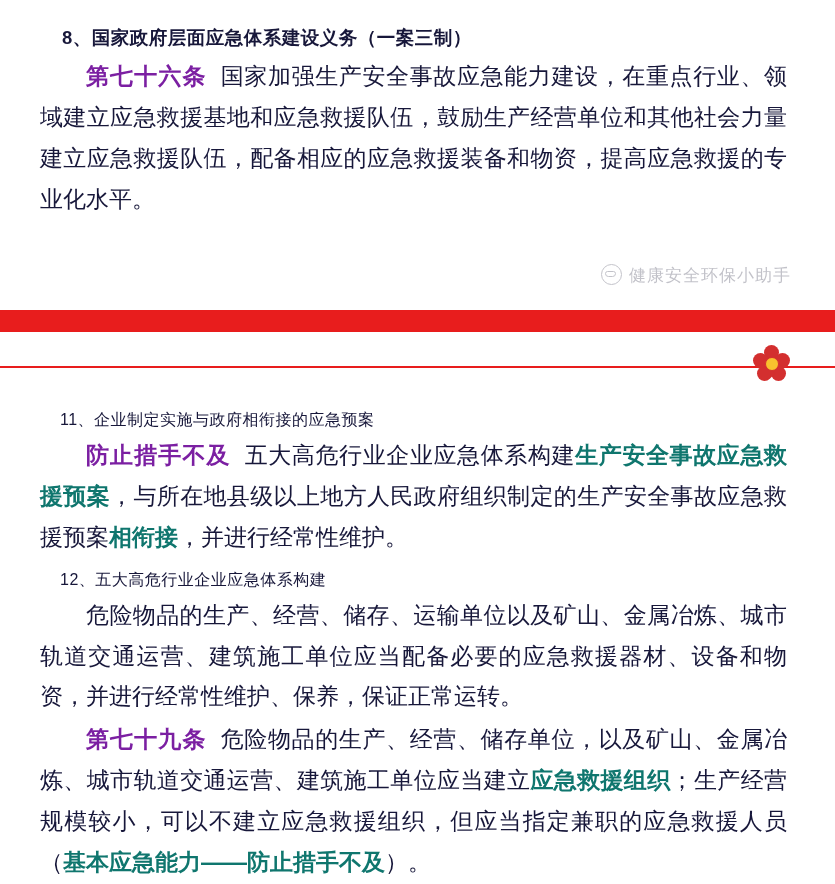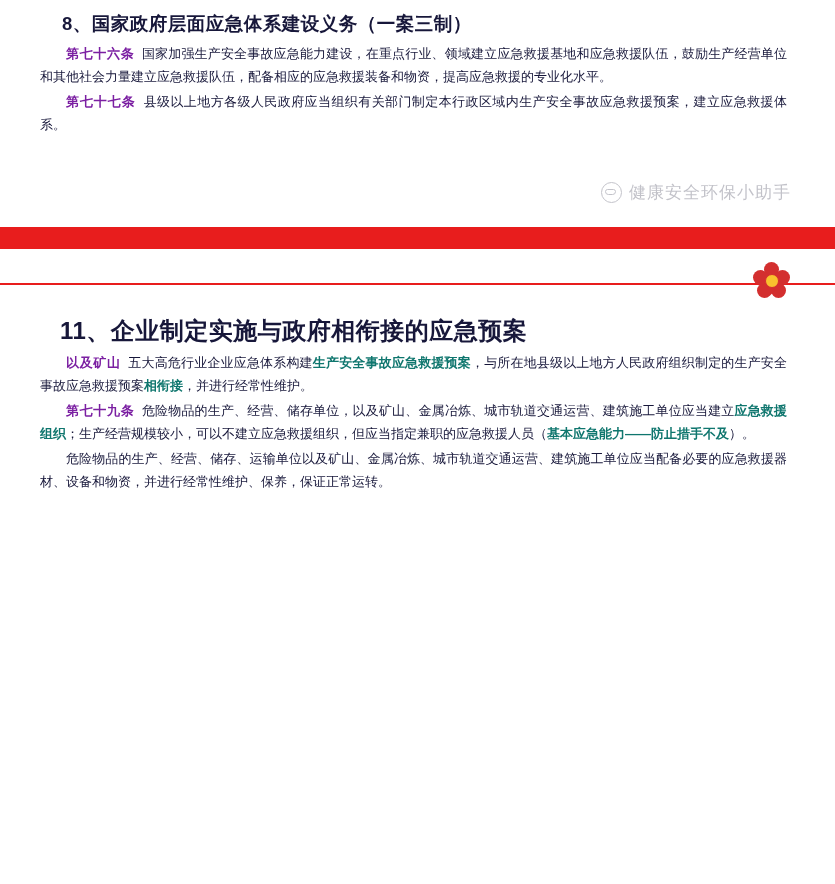"8、国家政府层面应急体系建设义务（一案三制）" .section-top { padding: 1px 48px 0 40px -> 15px 48px 0 40px }
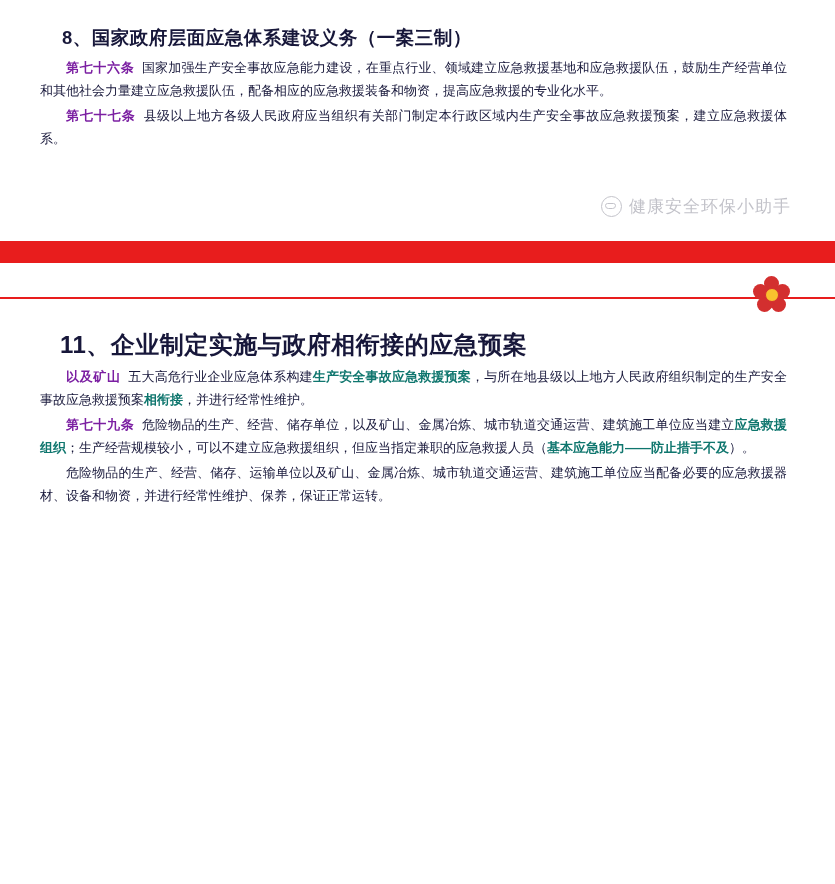"第七十六条" .para { font-size: 13px -> 23px }
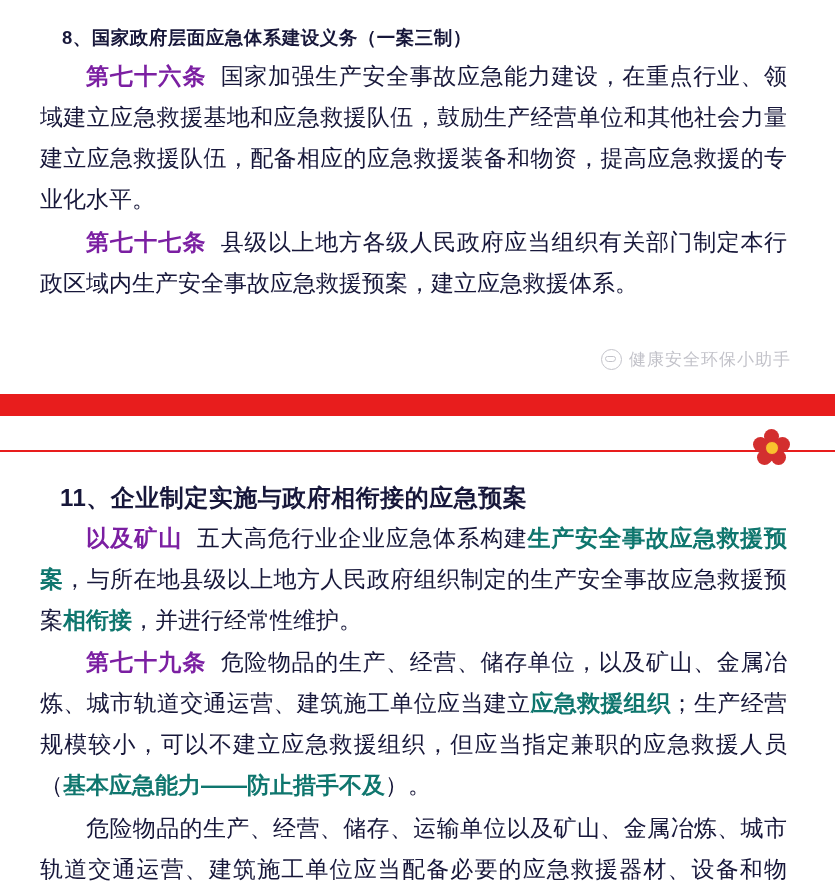"第七十七条" p.para { html: <p><span>第七十七条</span>&nbsp;&nbsp;<span>县级以上地方各级人民政府应当组织有关部门制定本行政区域内生产安全事故应急救援预案，建立应急救援体系。</span></p> -> none }
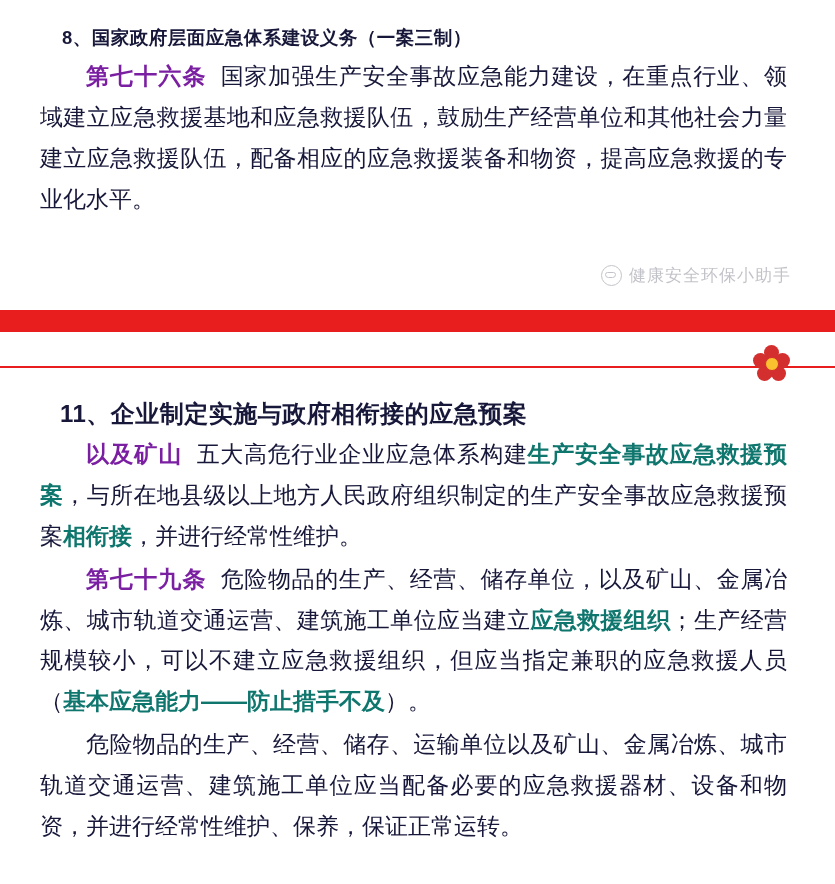"健康安全环保小助手" .watermark { align-items: center -> flex-start }
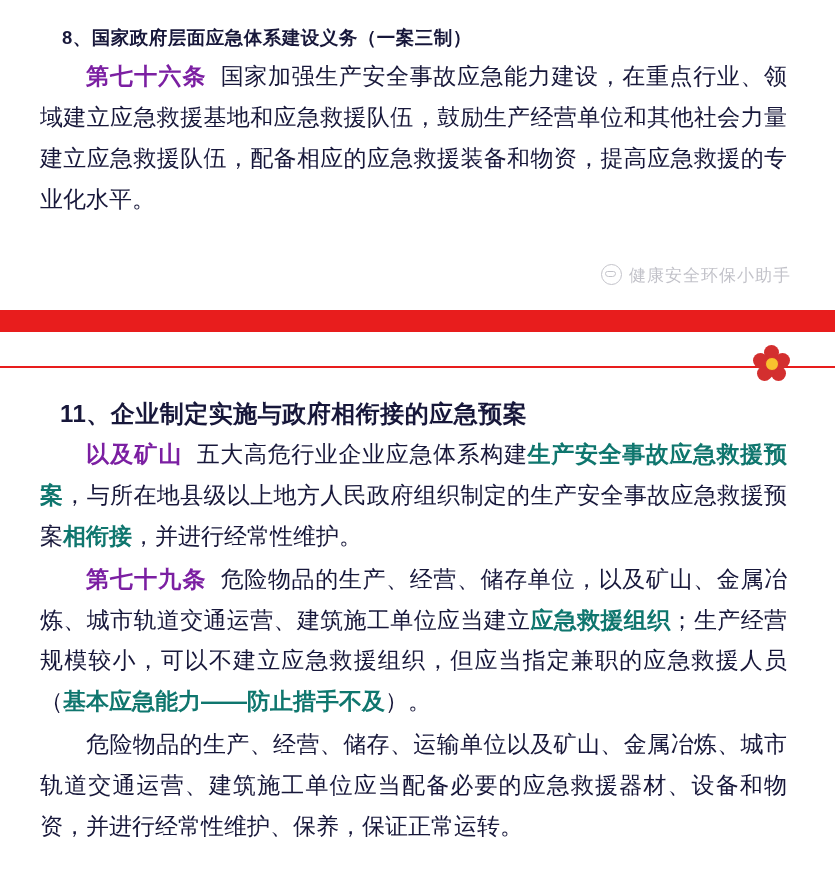"11、企业制定实施与政府相衔接的应急预案" .heading-b { font-size: 24px -> 16px; font-weight: bold -> normal; margin: 0 0 4px 20px -> 12px 0 4px 20px }
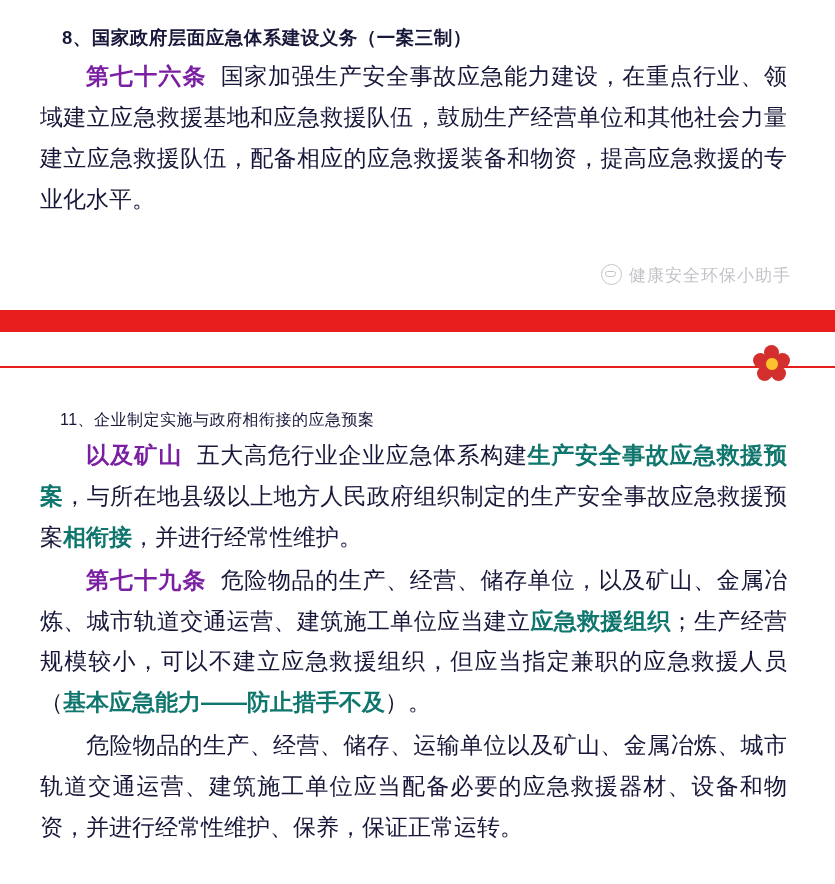"以及矿山" span.art-no { text: 以及矿山 -> 防止措手不及 }
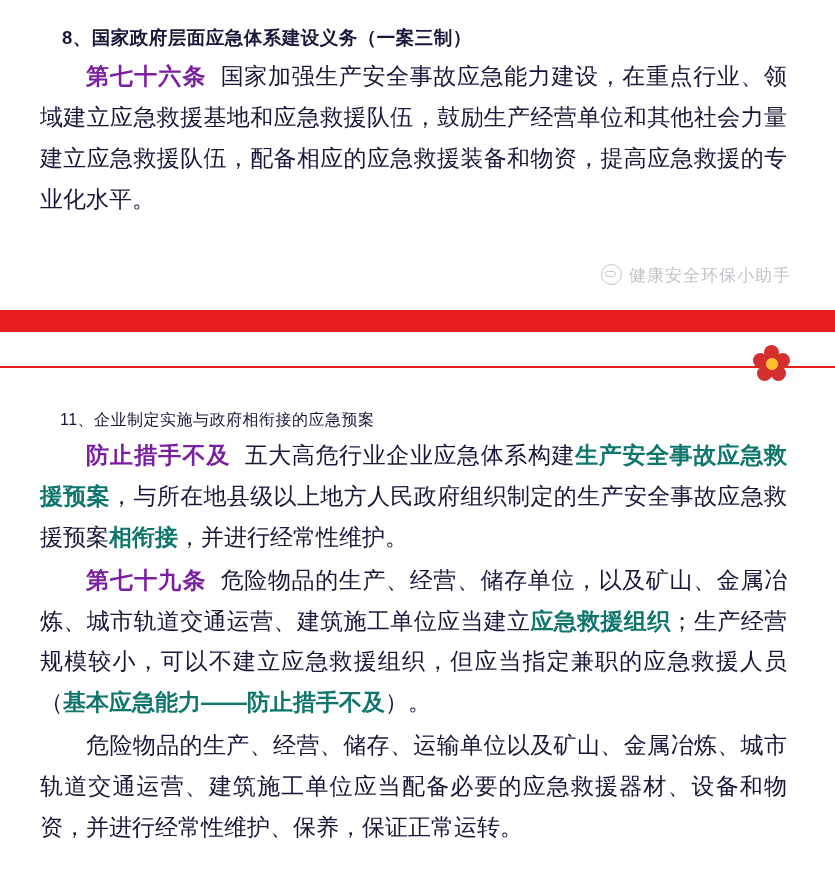"12、五大高危行业企业应急体系构建" div.heading-b { html: none -> <div>12、五大高危行业企业应急体系构建</div> }
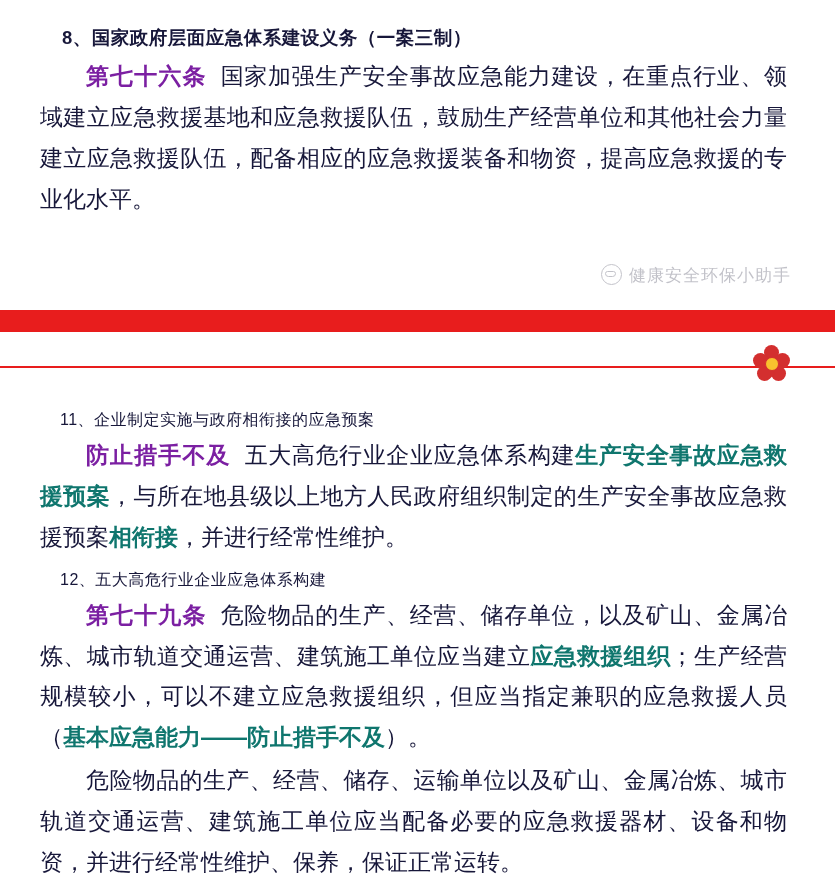"第七十九条" p.para { order: before "危险物品的生产、经营、储存、运输单位以及矿山、金属冶炼、城市轨道交通运营、建筑施" -> after "危险物品的生产、经营、储存、运输单位以及矿山、金属冶炼、城市轨道交通运营、建筑施" }
